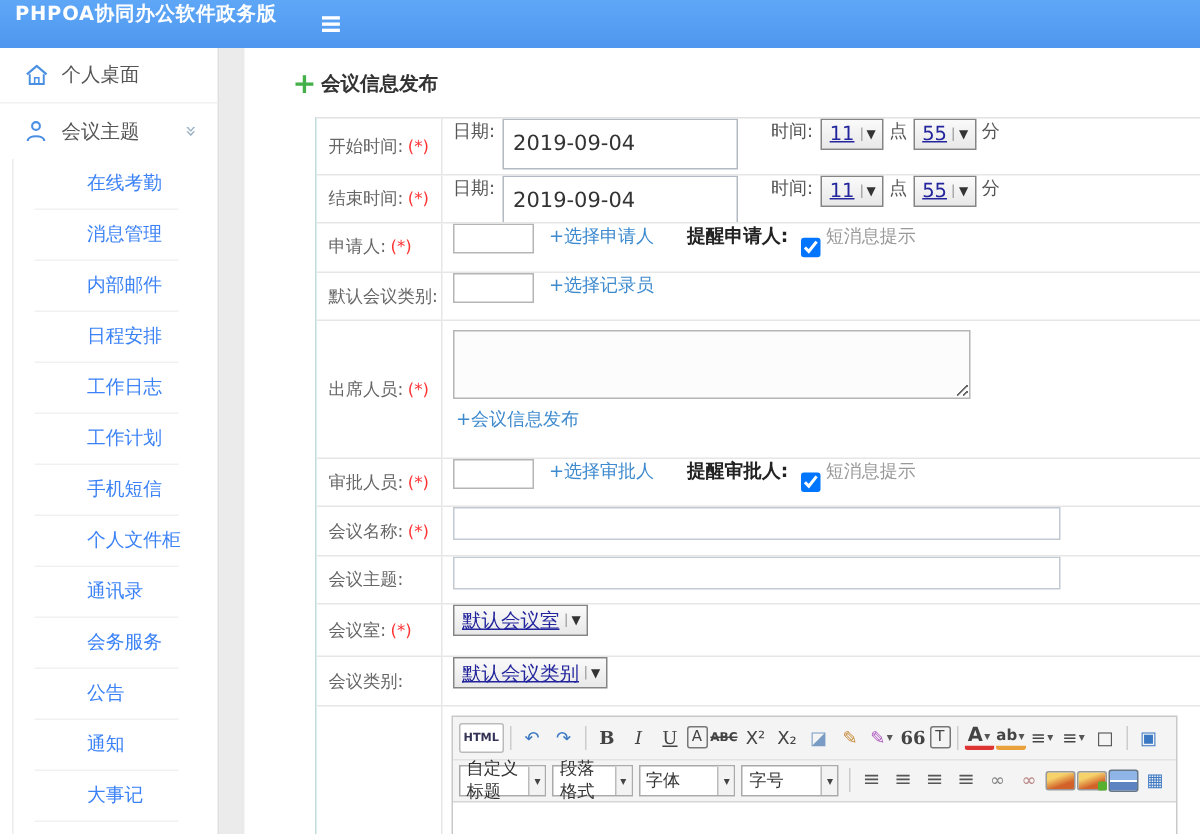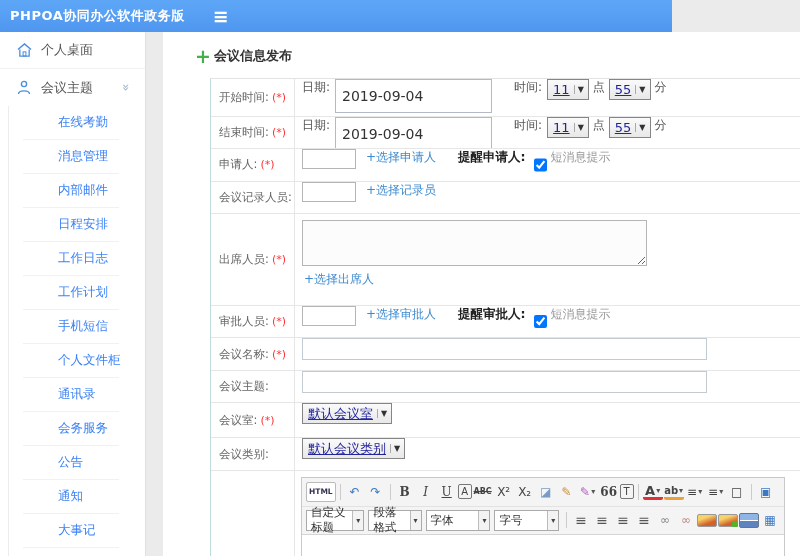"PHPOA协同办公软件政务版" .topbar { align-items: center -> flex-start; width: 672px -> 800px }
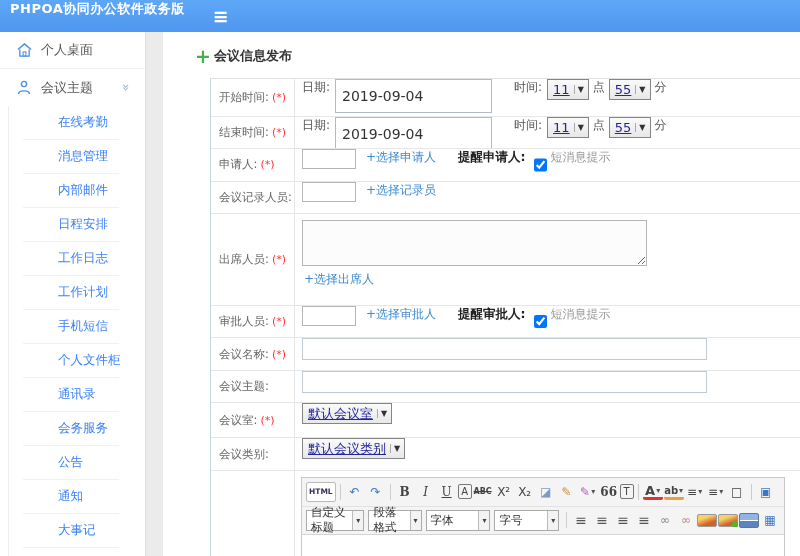"会议记录人员:" span { text: 会议记录人员 -> 默认会议类别 }
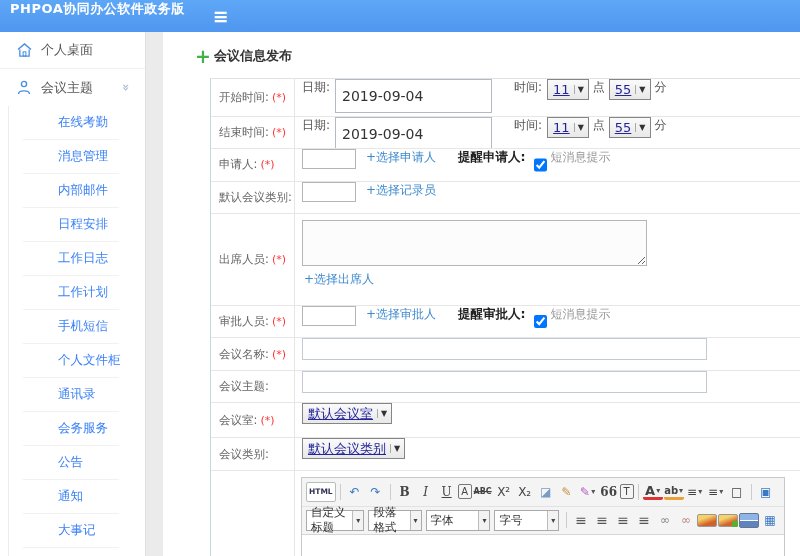"+选择出席人" a.link { text: +选择出席人 -> +会议信息发布 }
